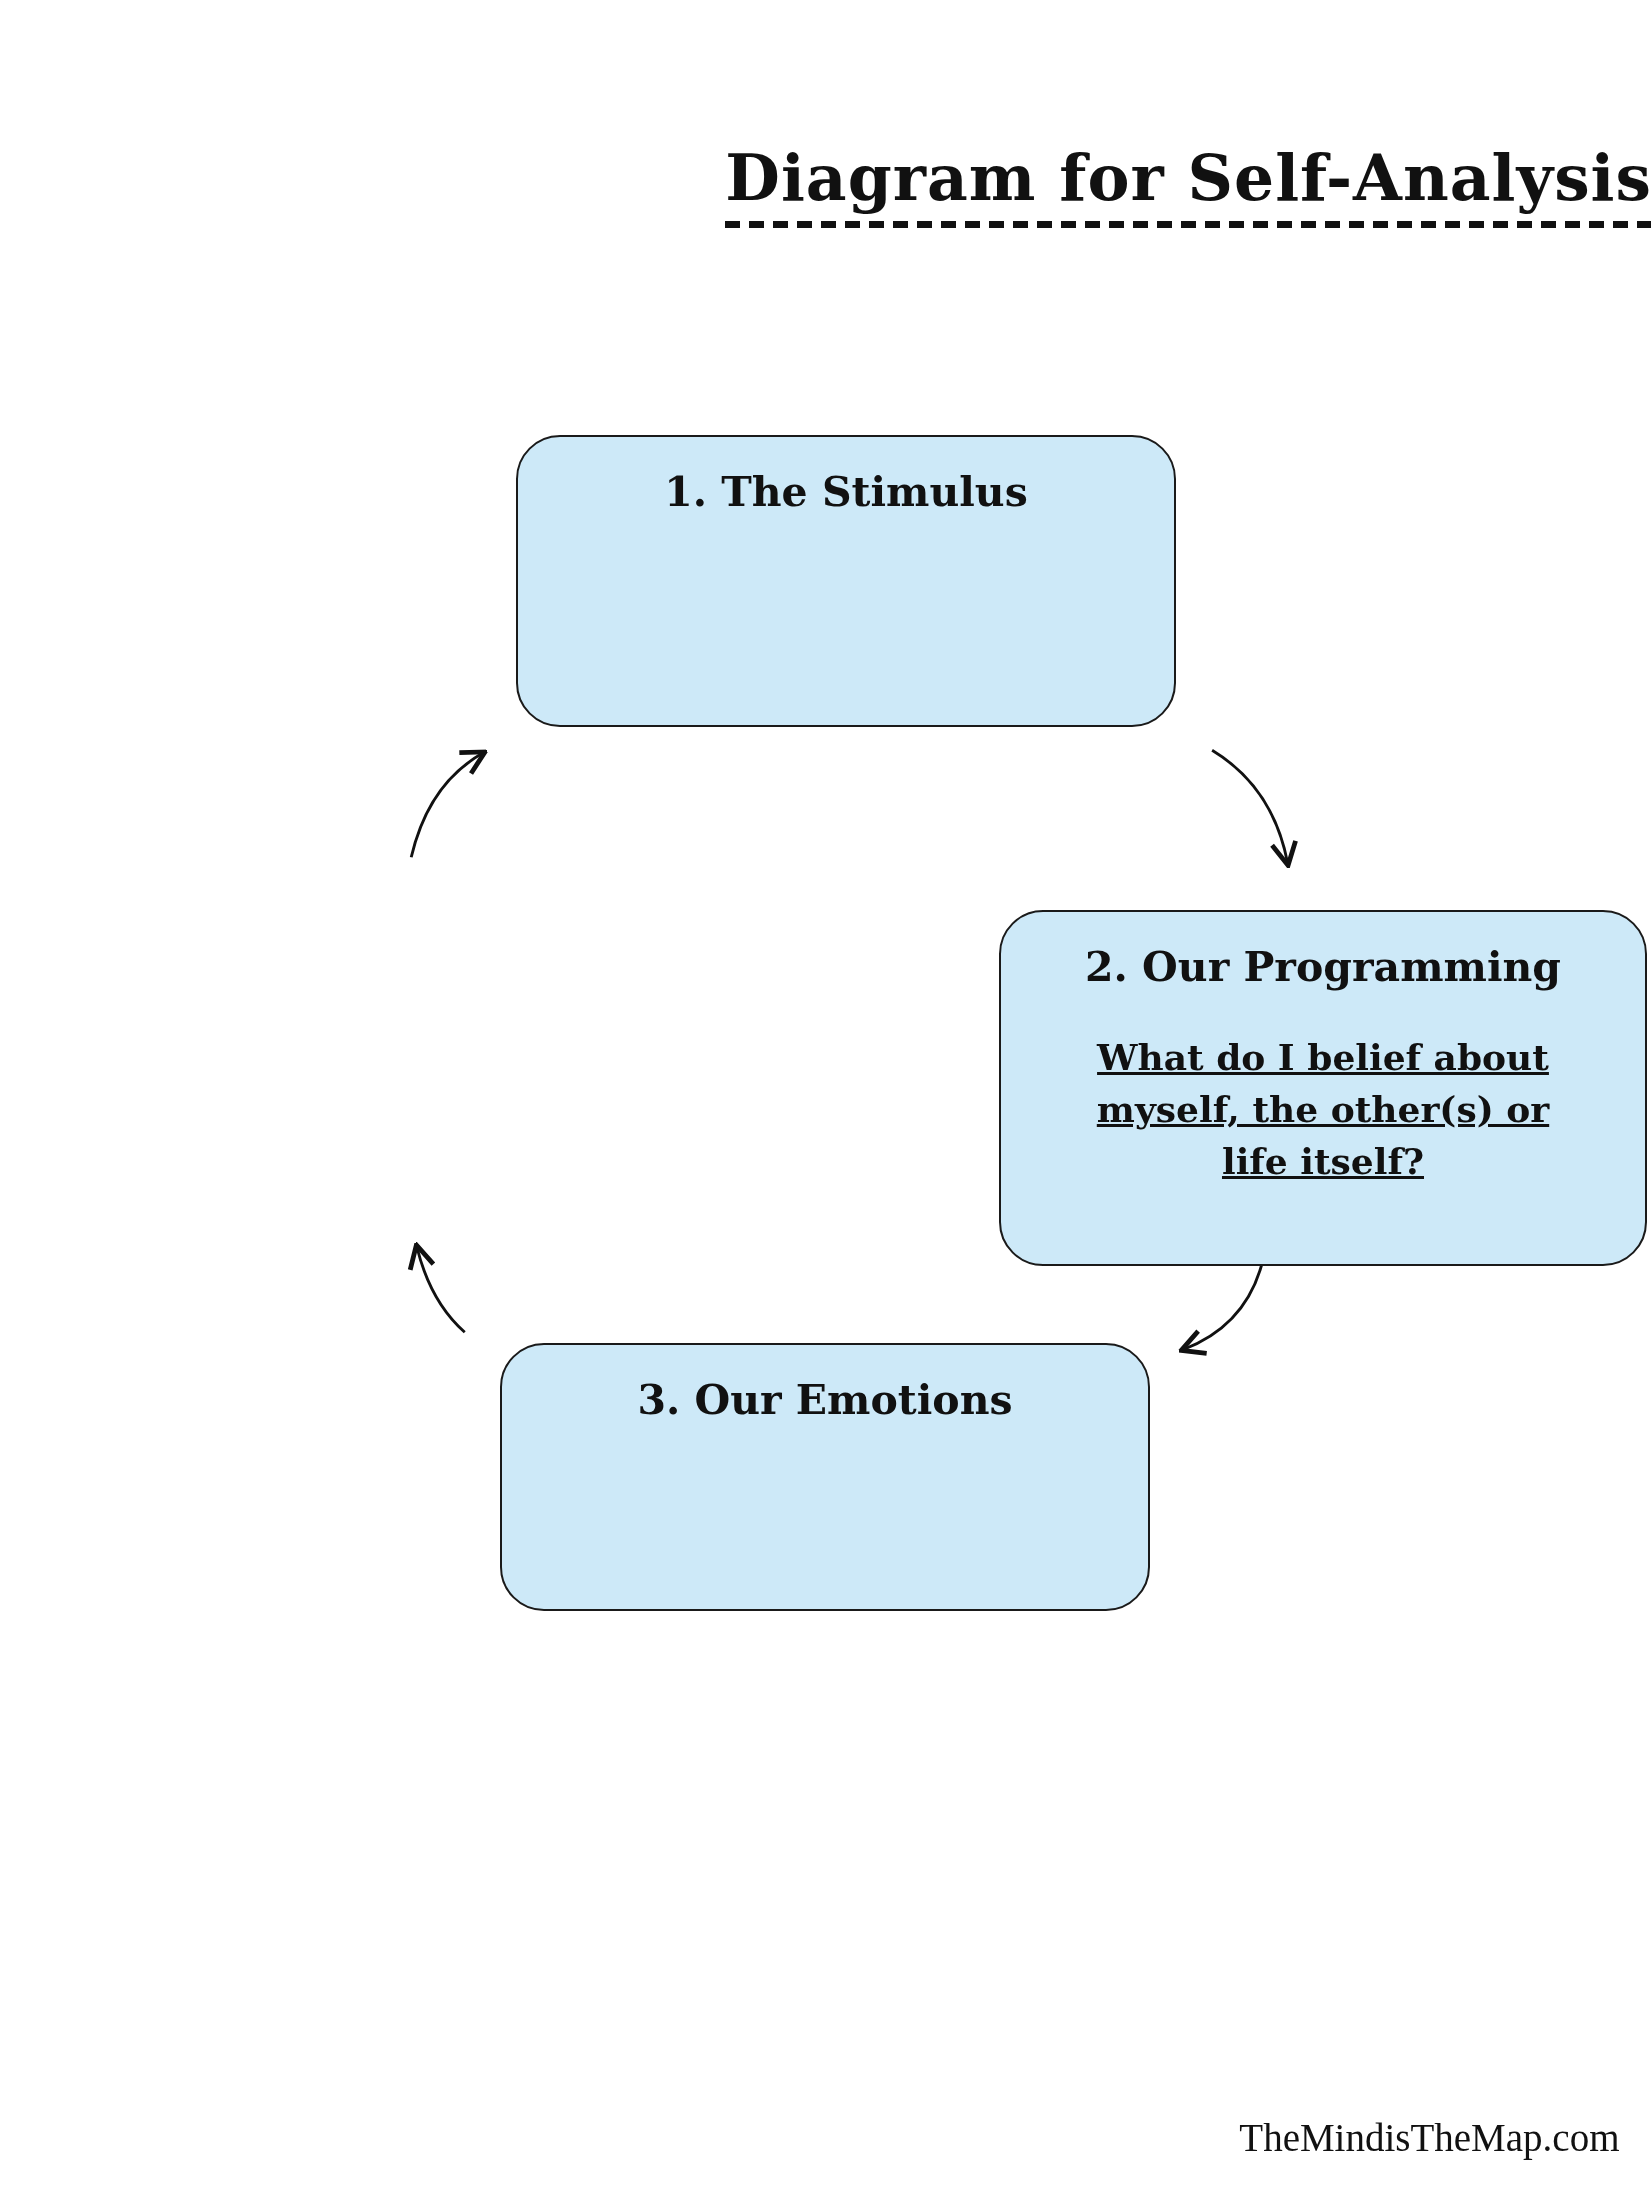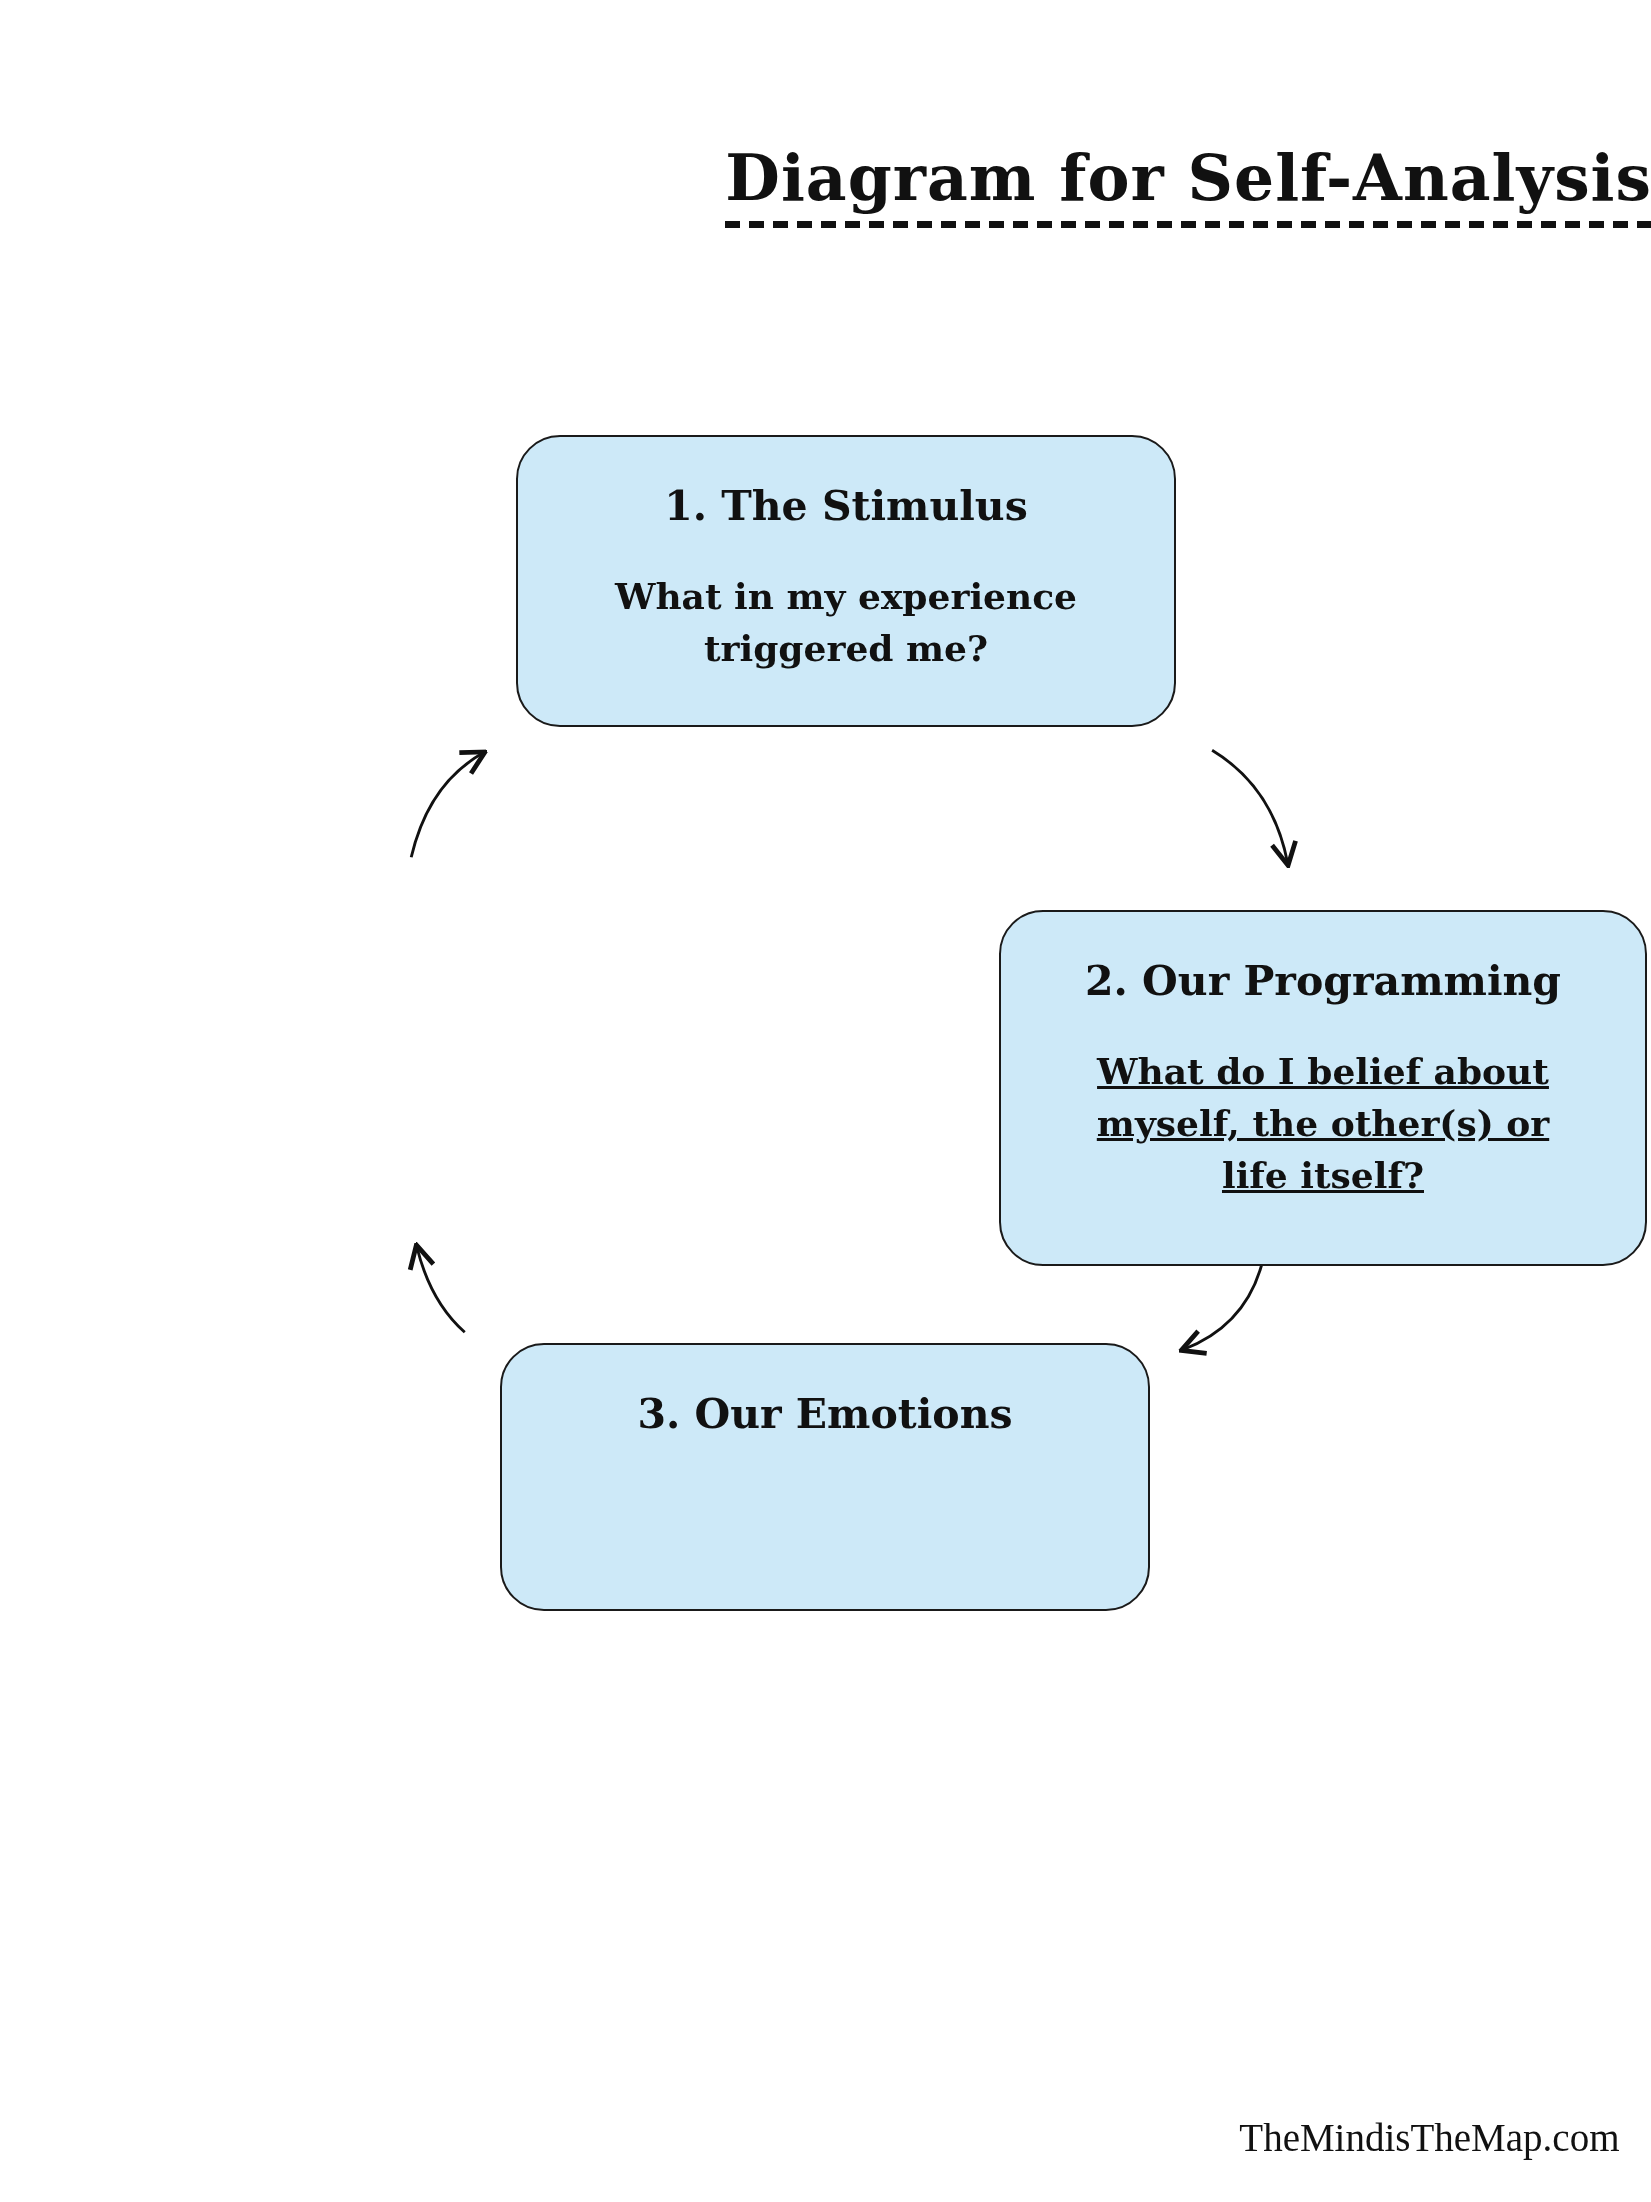"1. The Stimulus" .node { padding: 45px 38px 29px 38px -> 31px 38px 29px 38px }
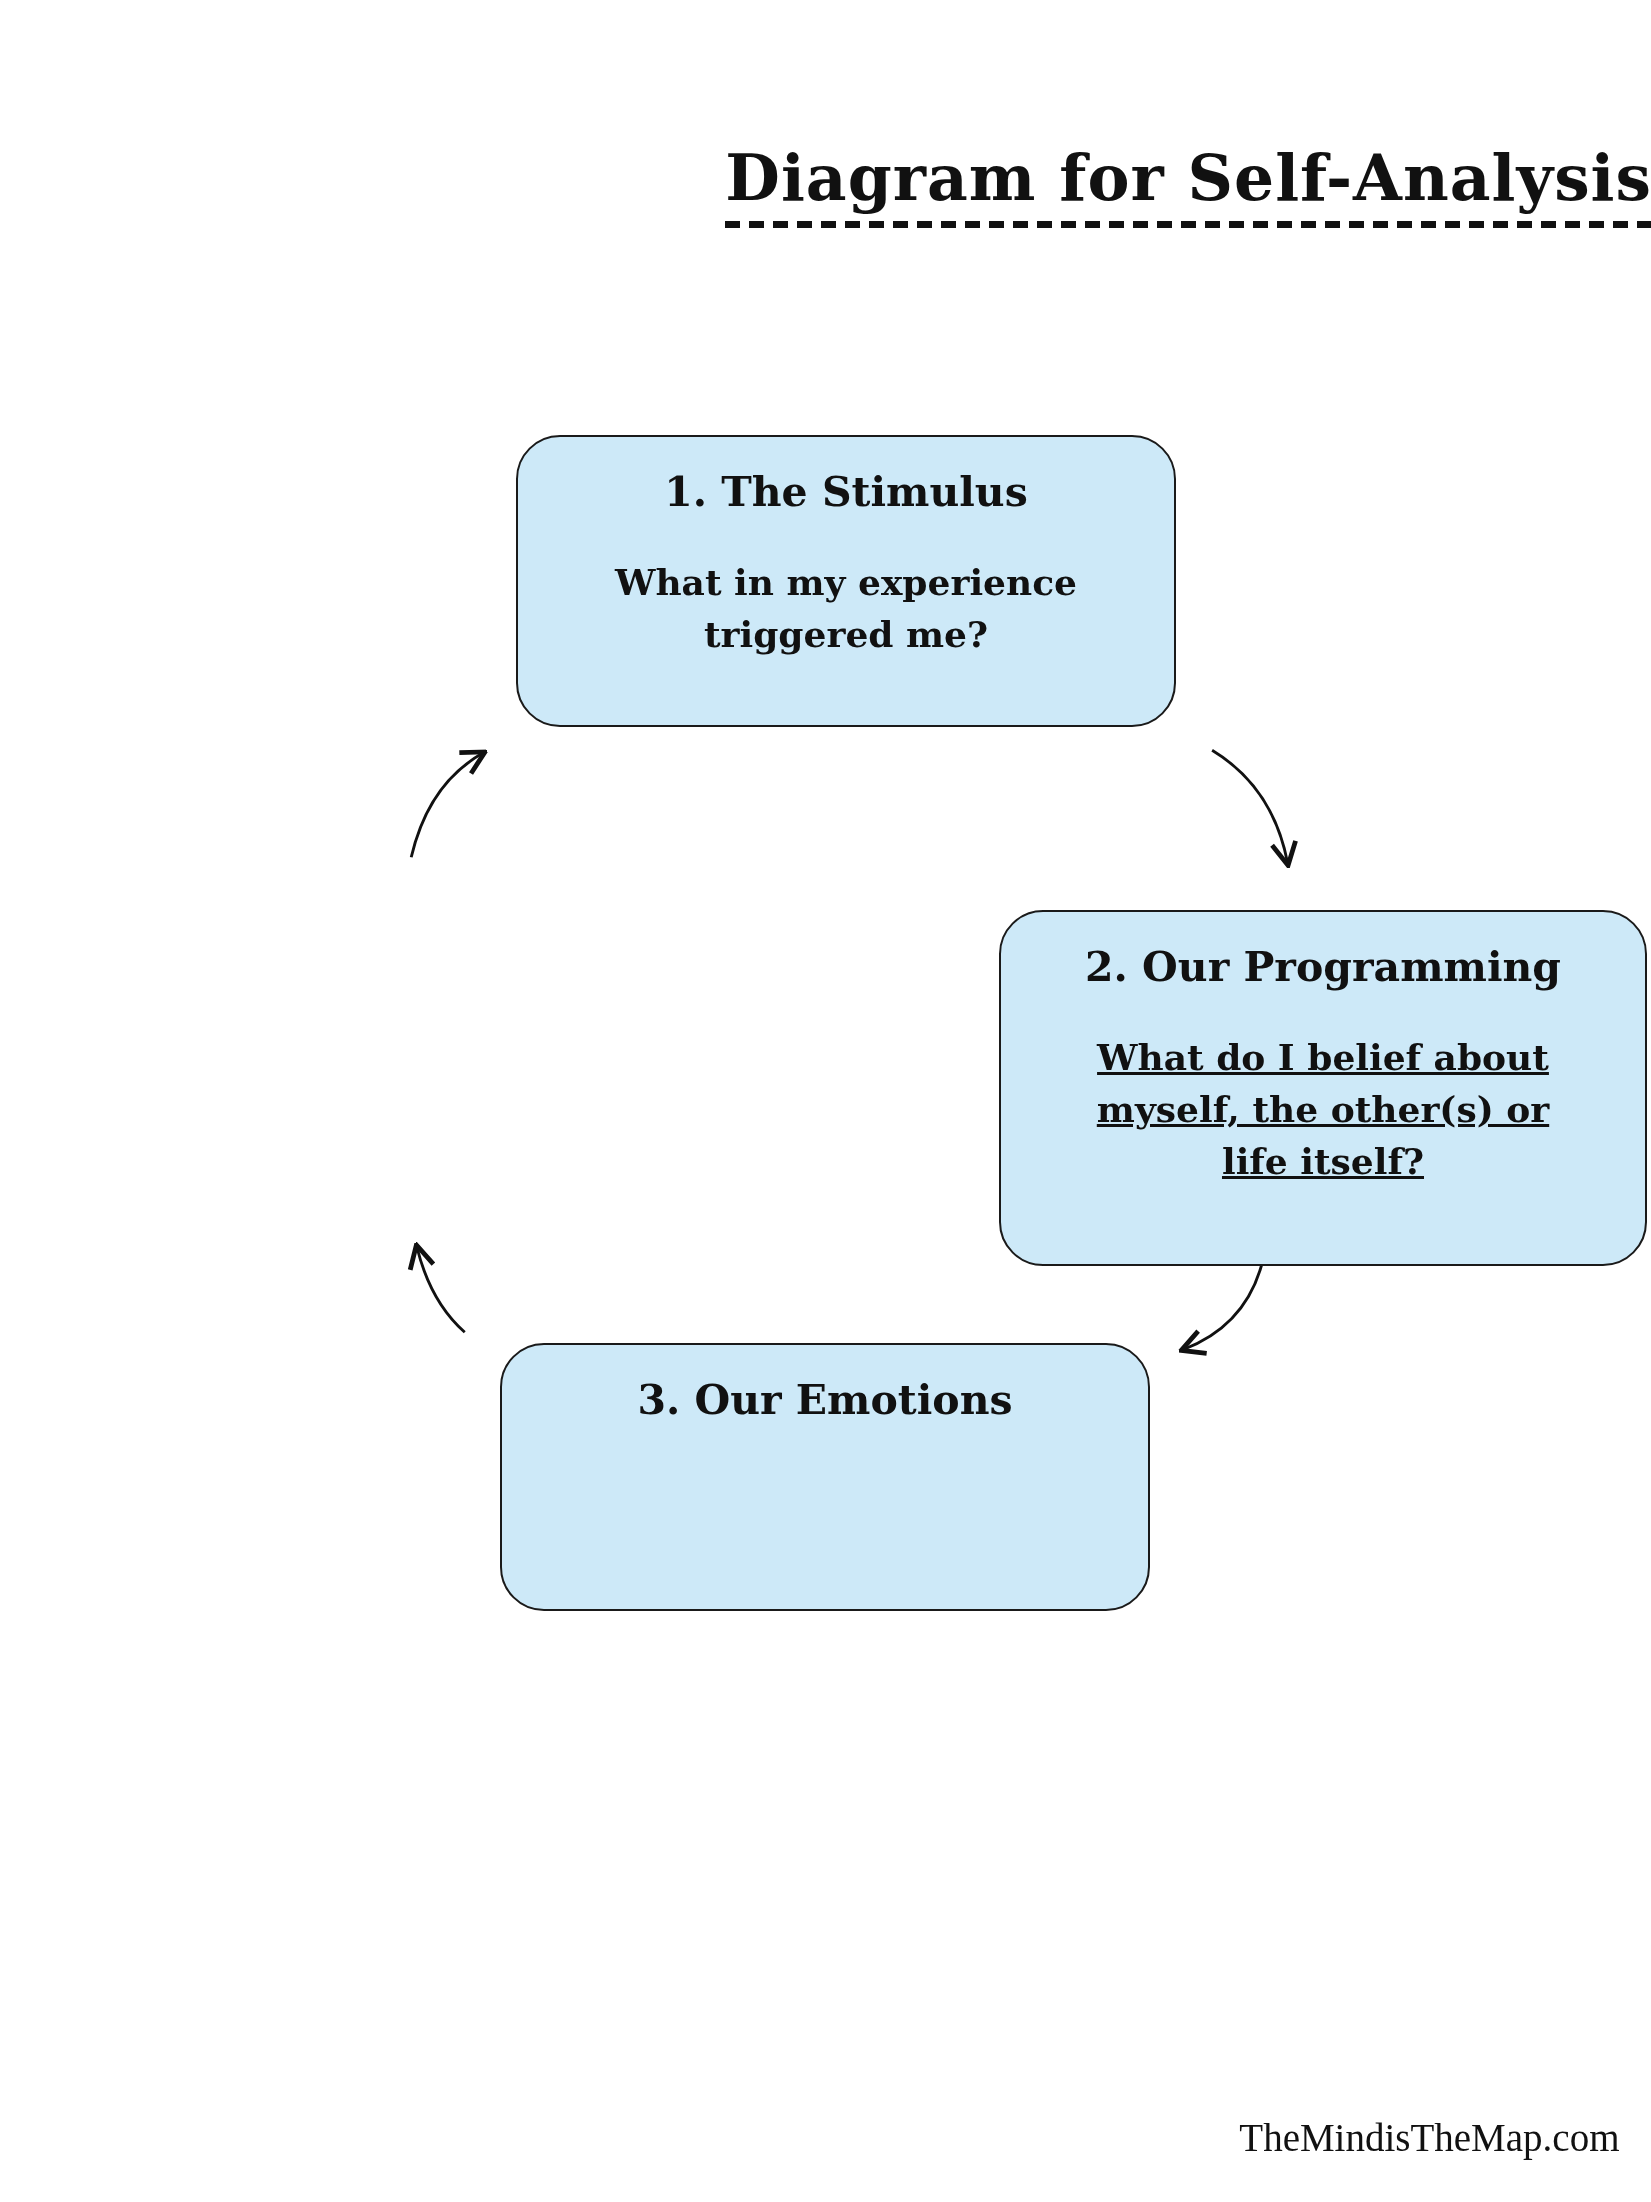"What in my experience triggered" div.node-body { html: <div>What in my experience triggered me?</div> -> none }
